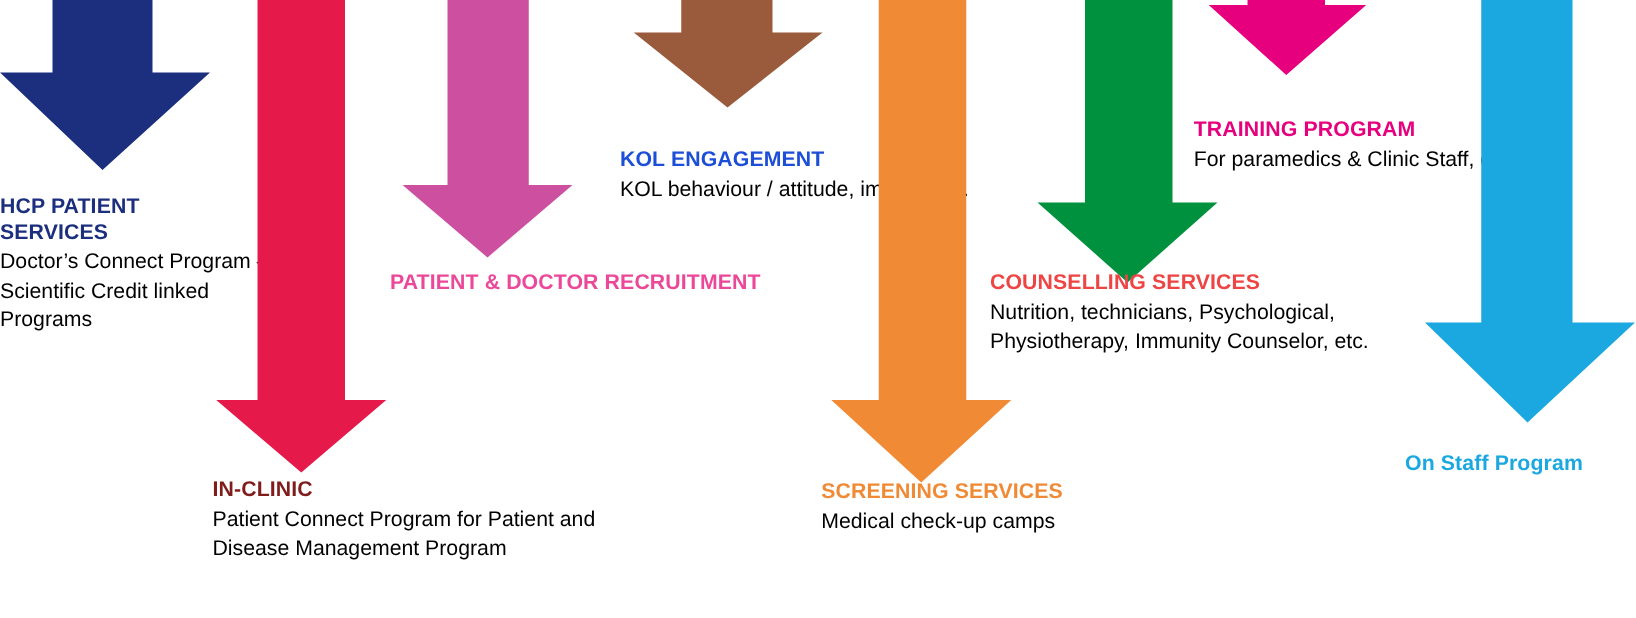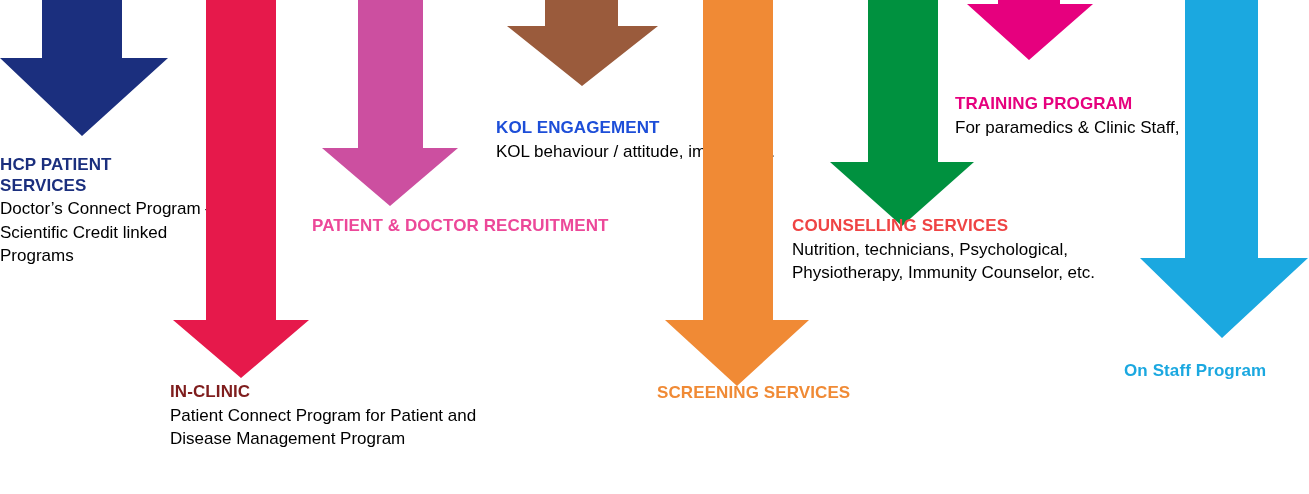"Medical check-up camps" div.desc { html: none -> <div>Medical check-up camps</div> }
